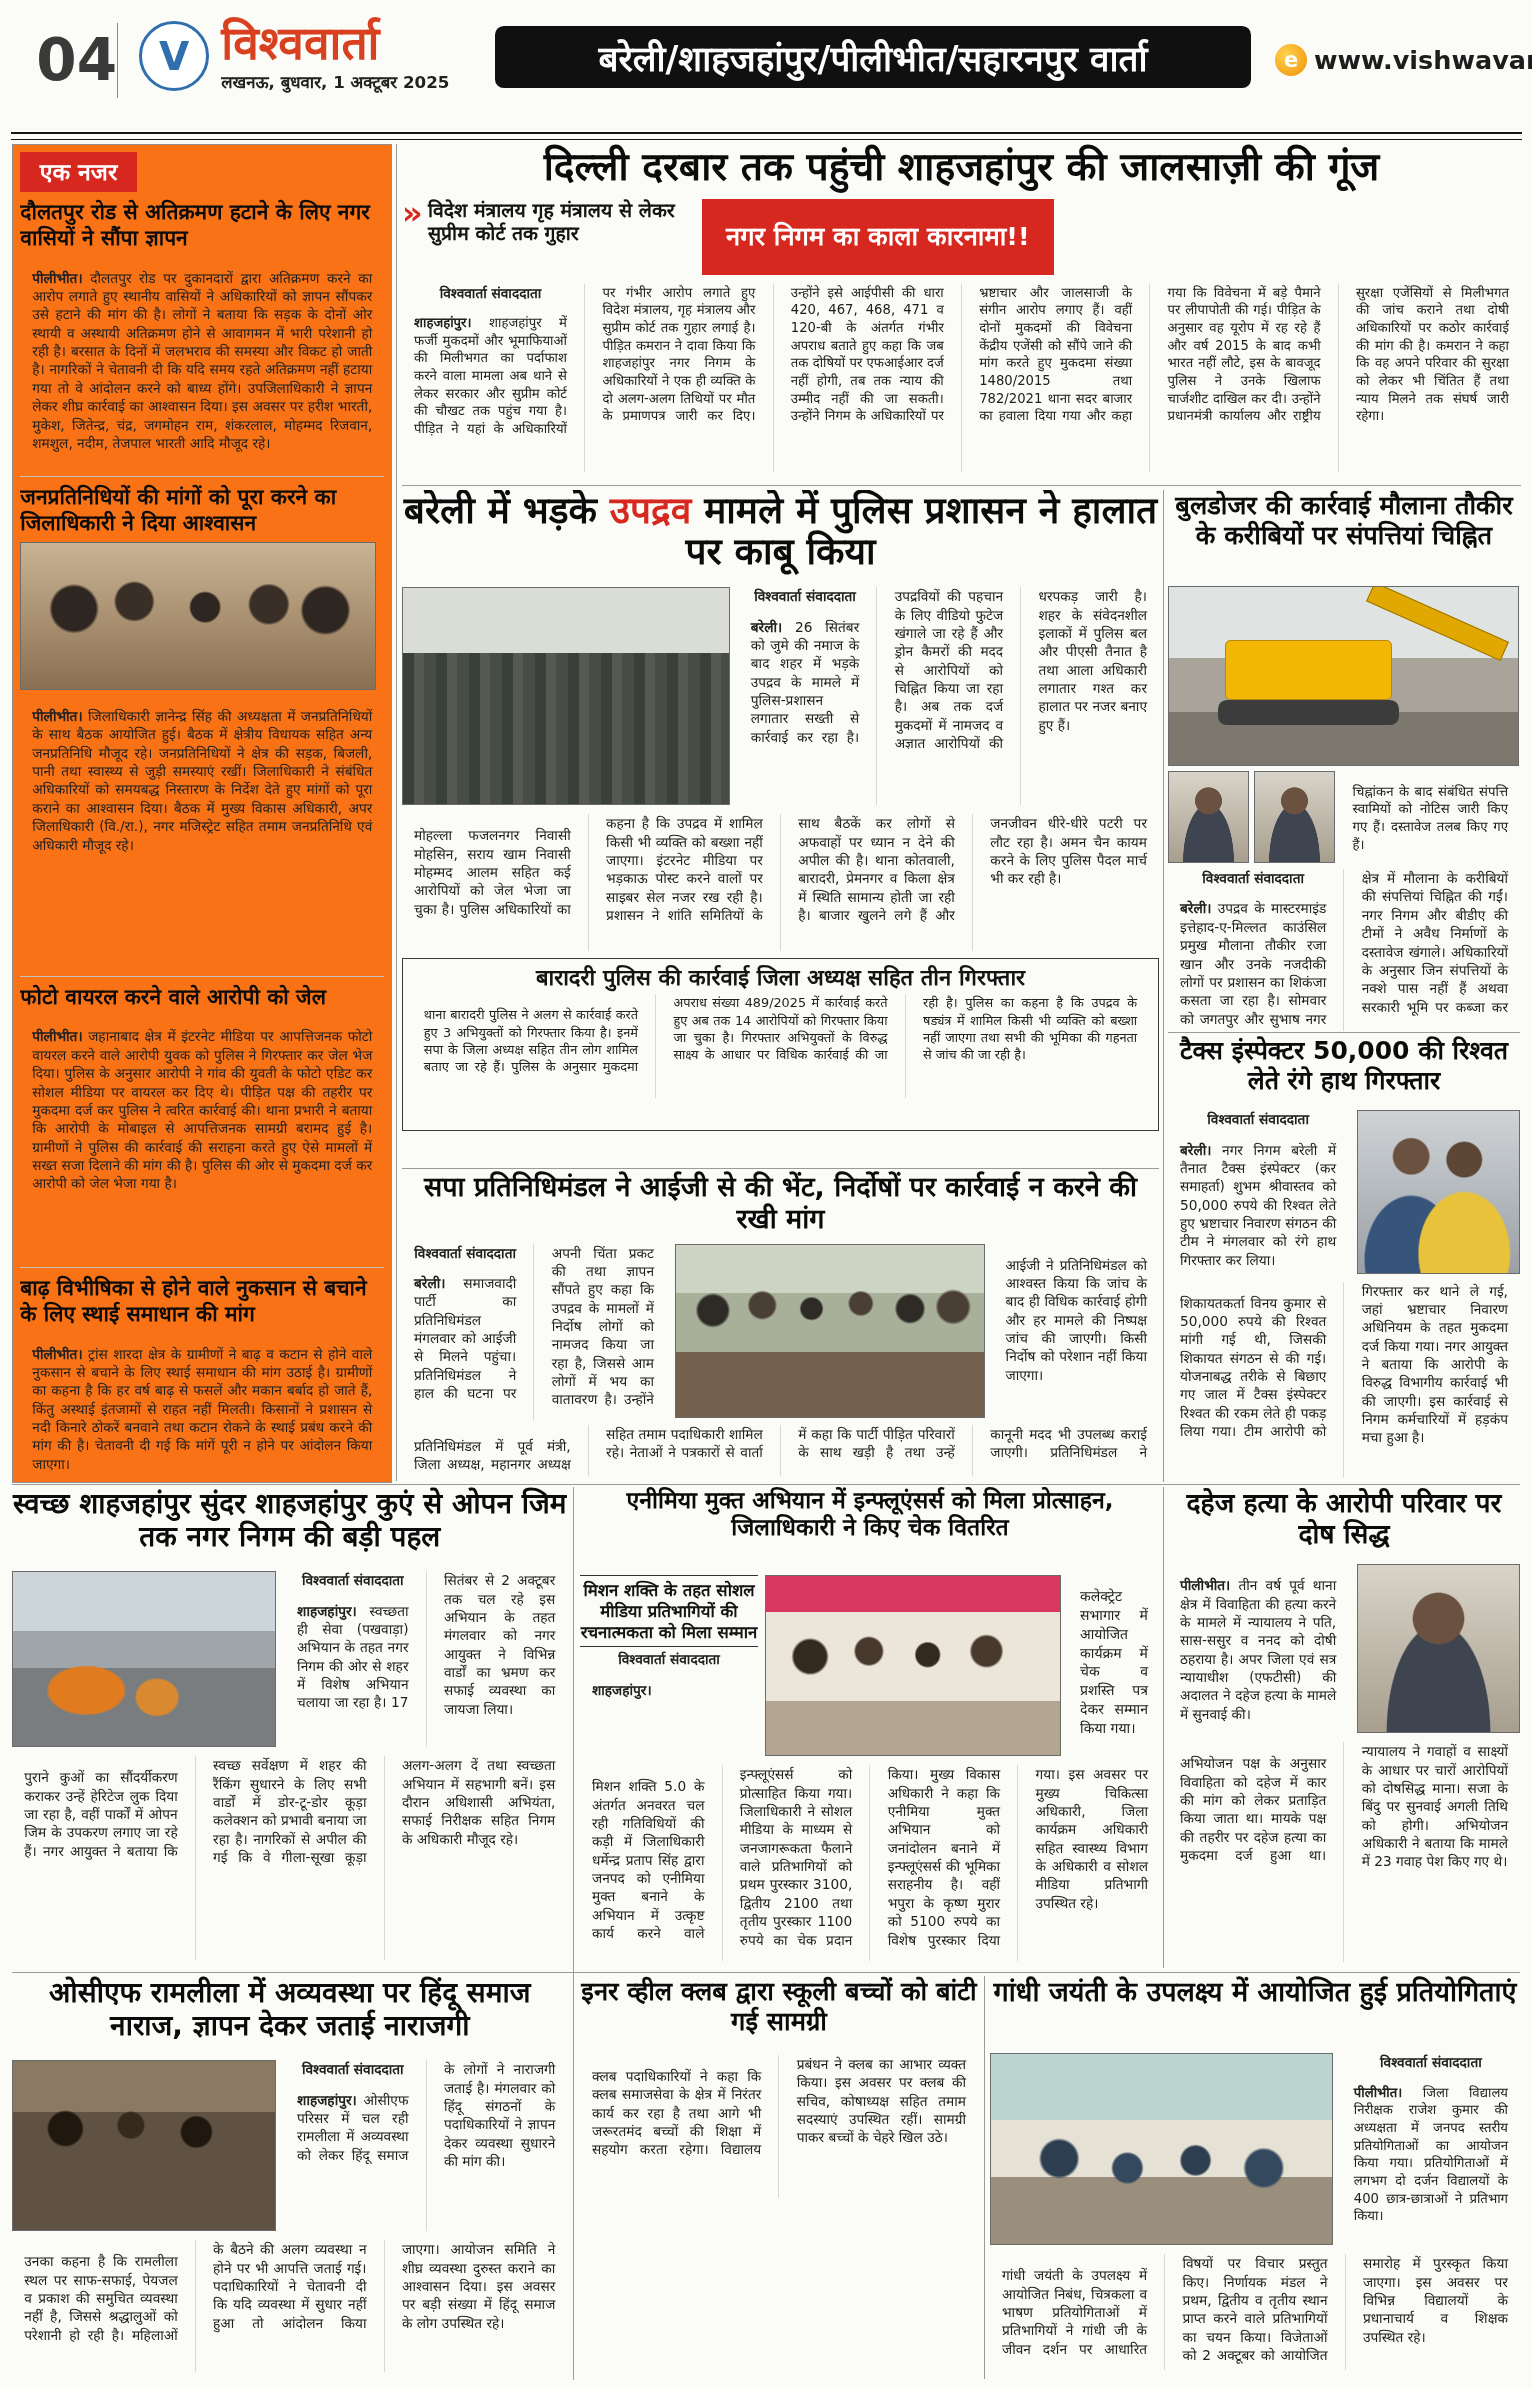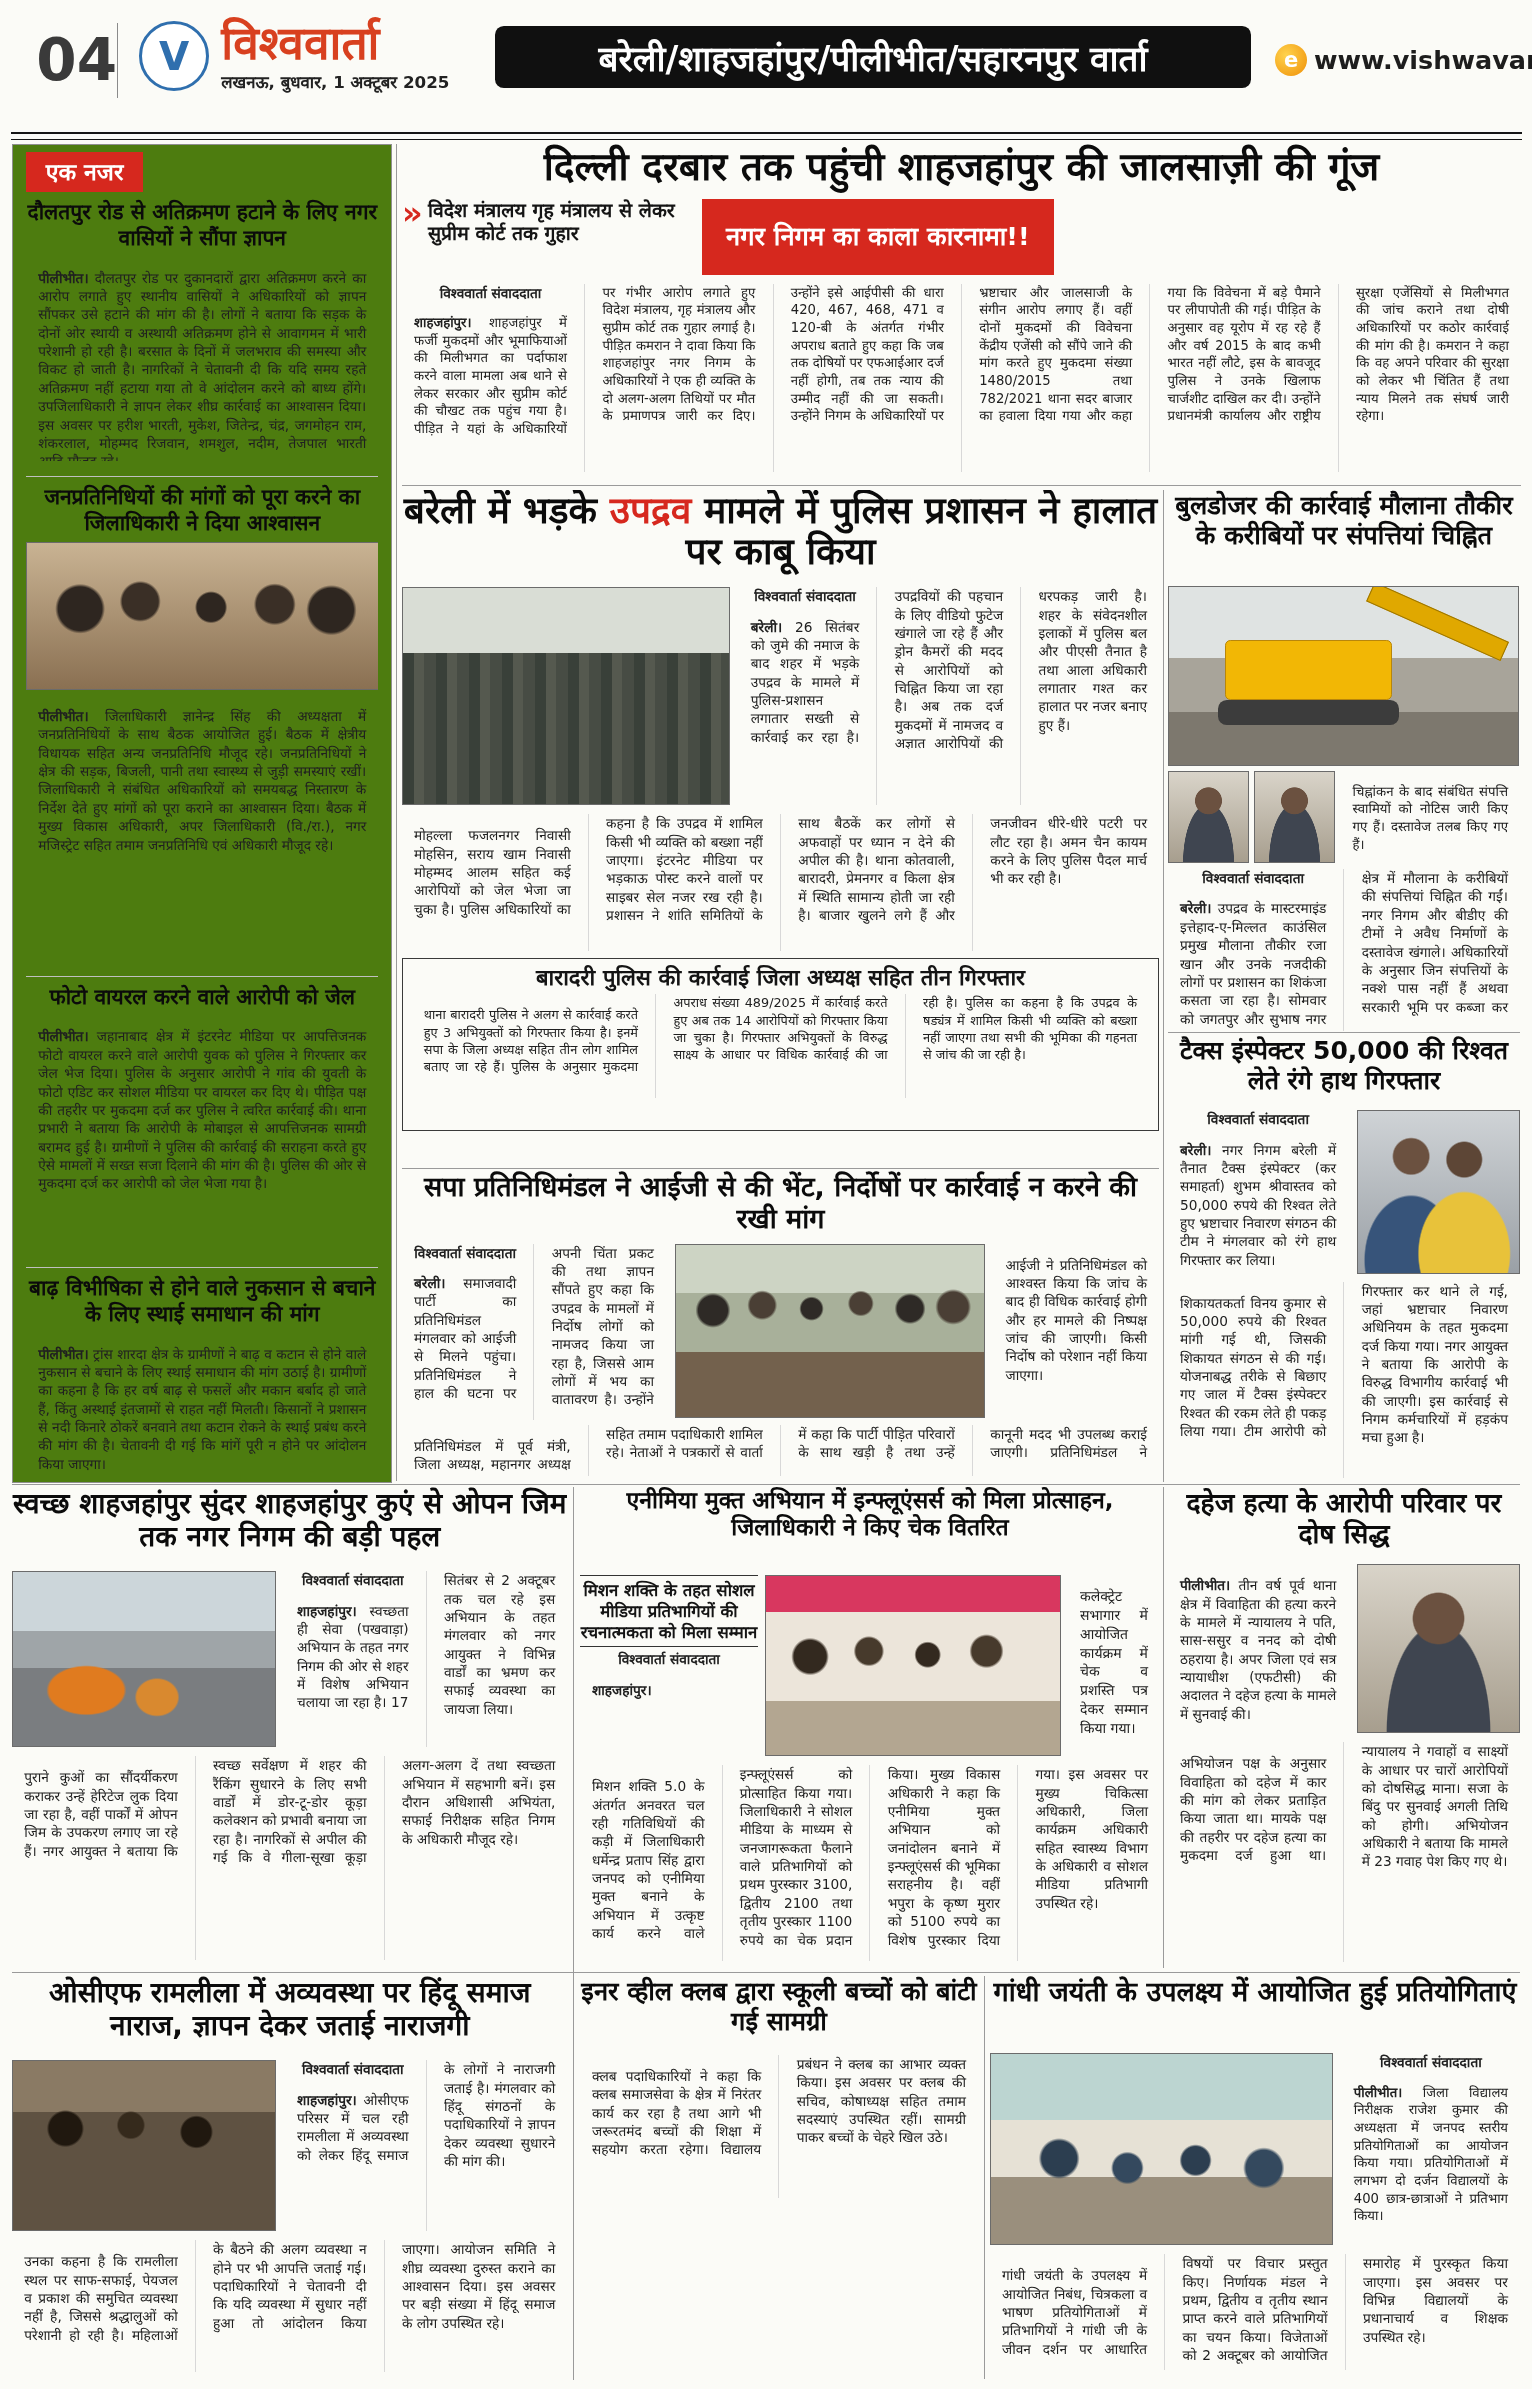"एक नजर" #leftcol { background: #4d7c0f -> #f97316; padding: 7px 13px -> 7px 7px }
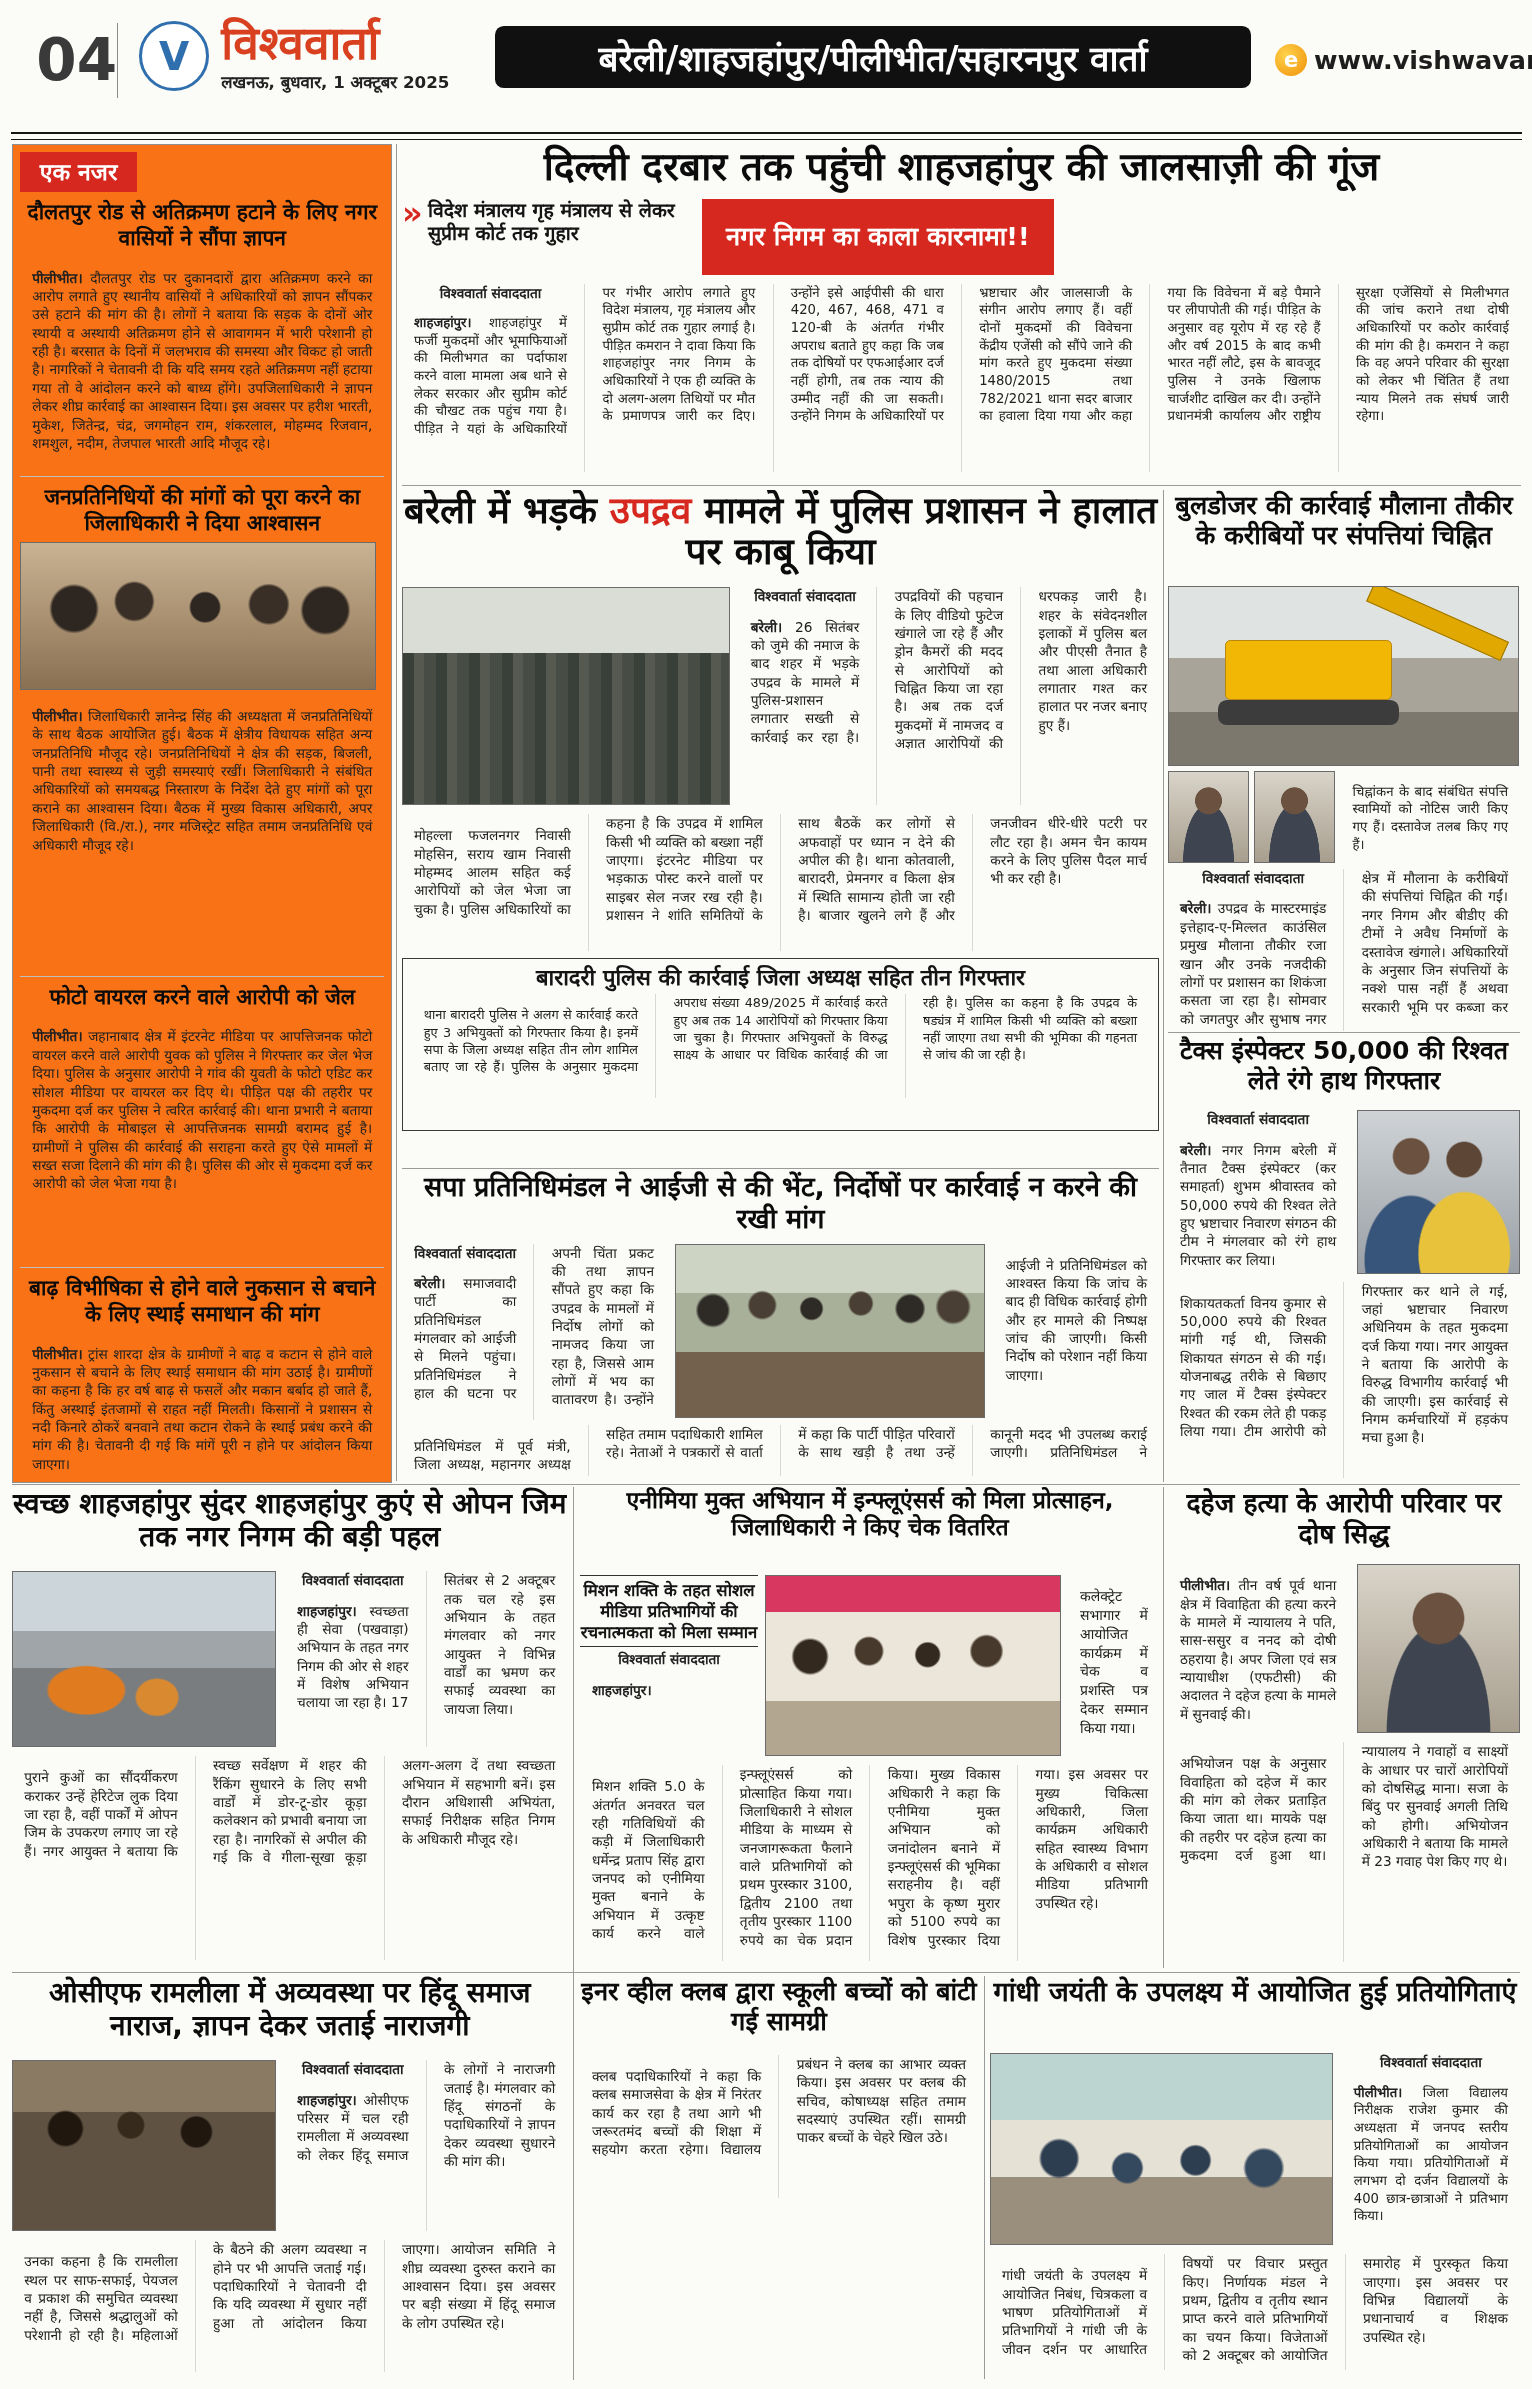"दौलतपुर रोड से अतिक्रमण हटाने" .brief h3 { text-align: center -> left }
